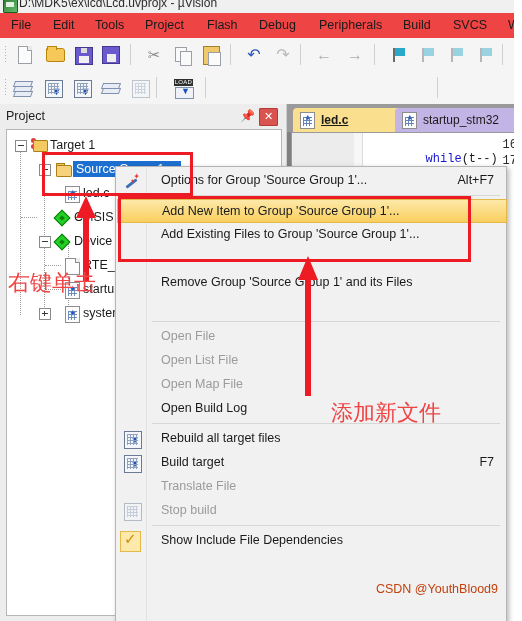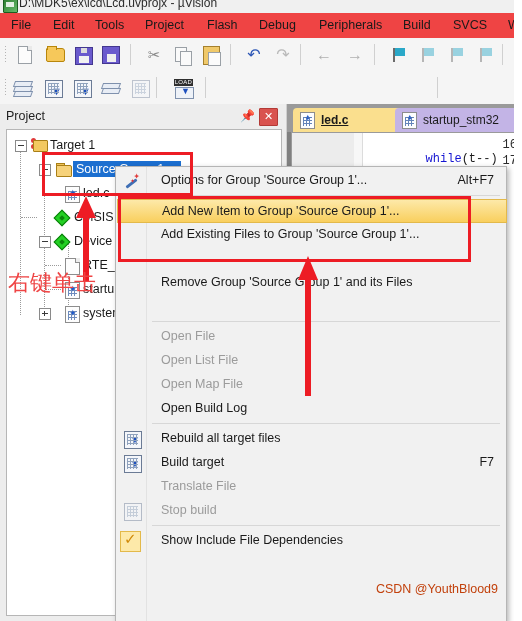"添加新文件" div.anntext { html: none -> <div>添加新文件</div> }
